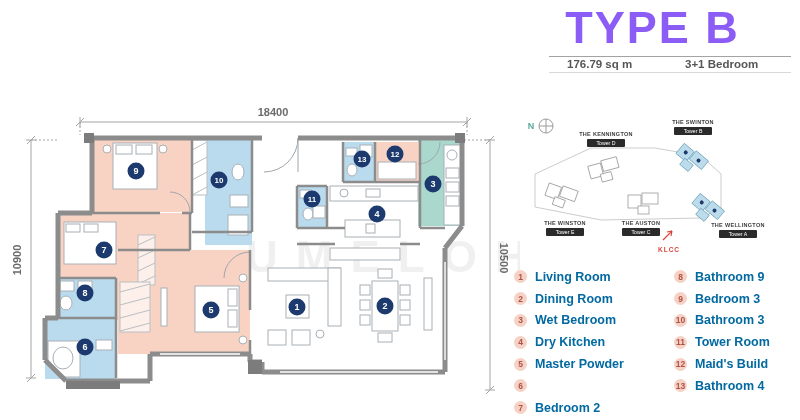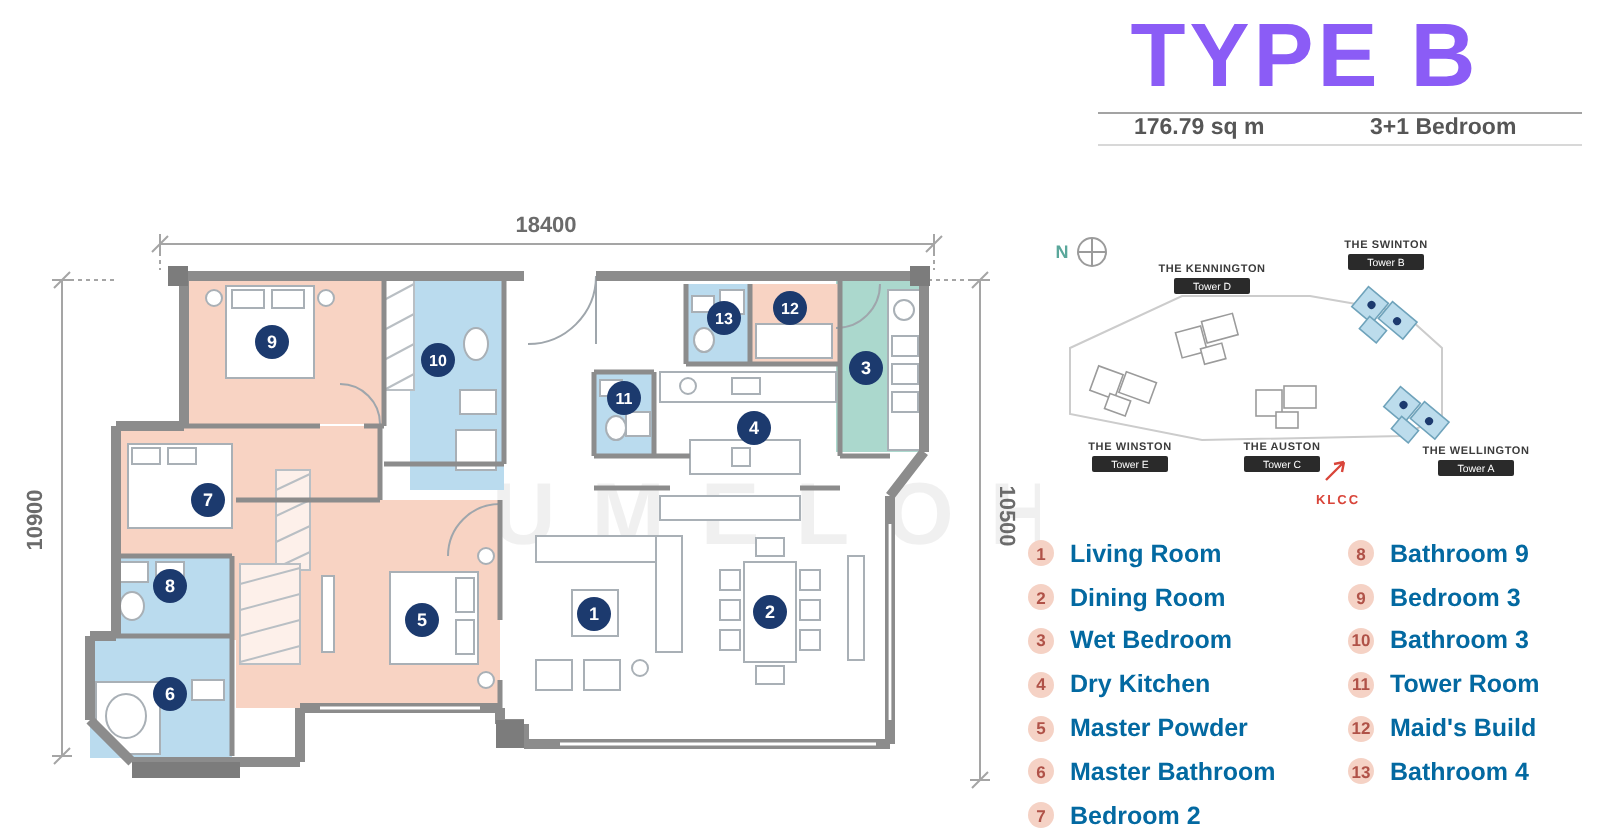"Master Bathroom" span.llab { html: <span>Master Bathroom</span> -> none }
